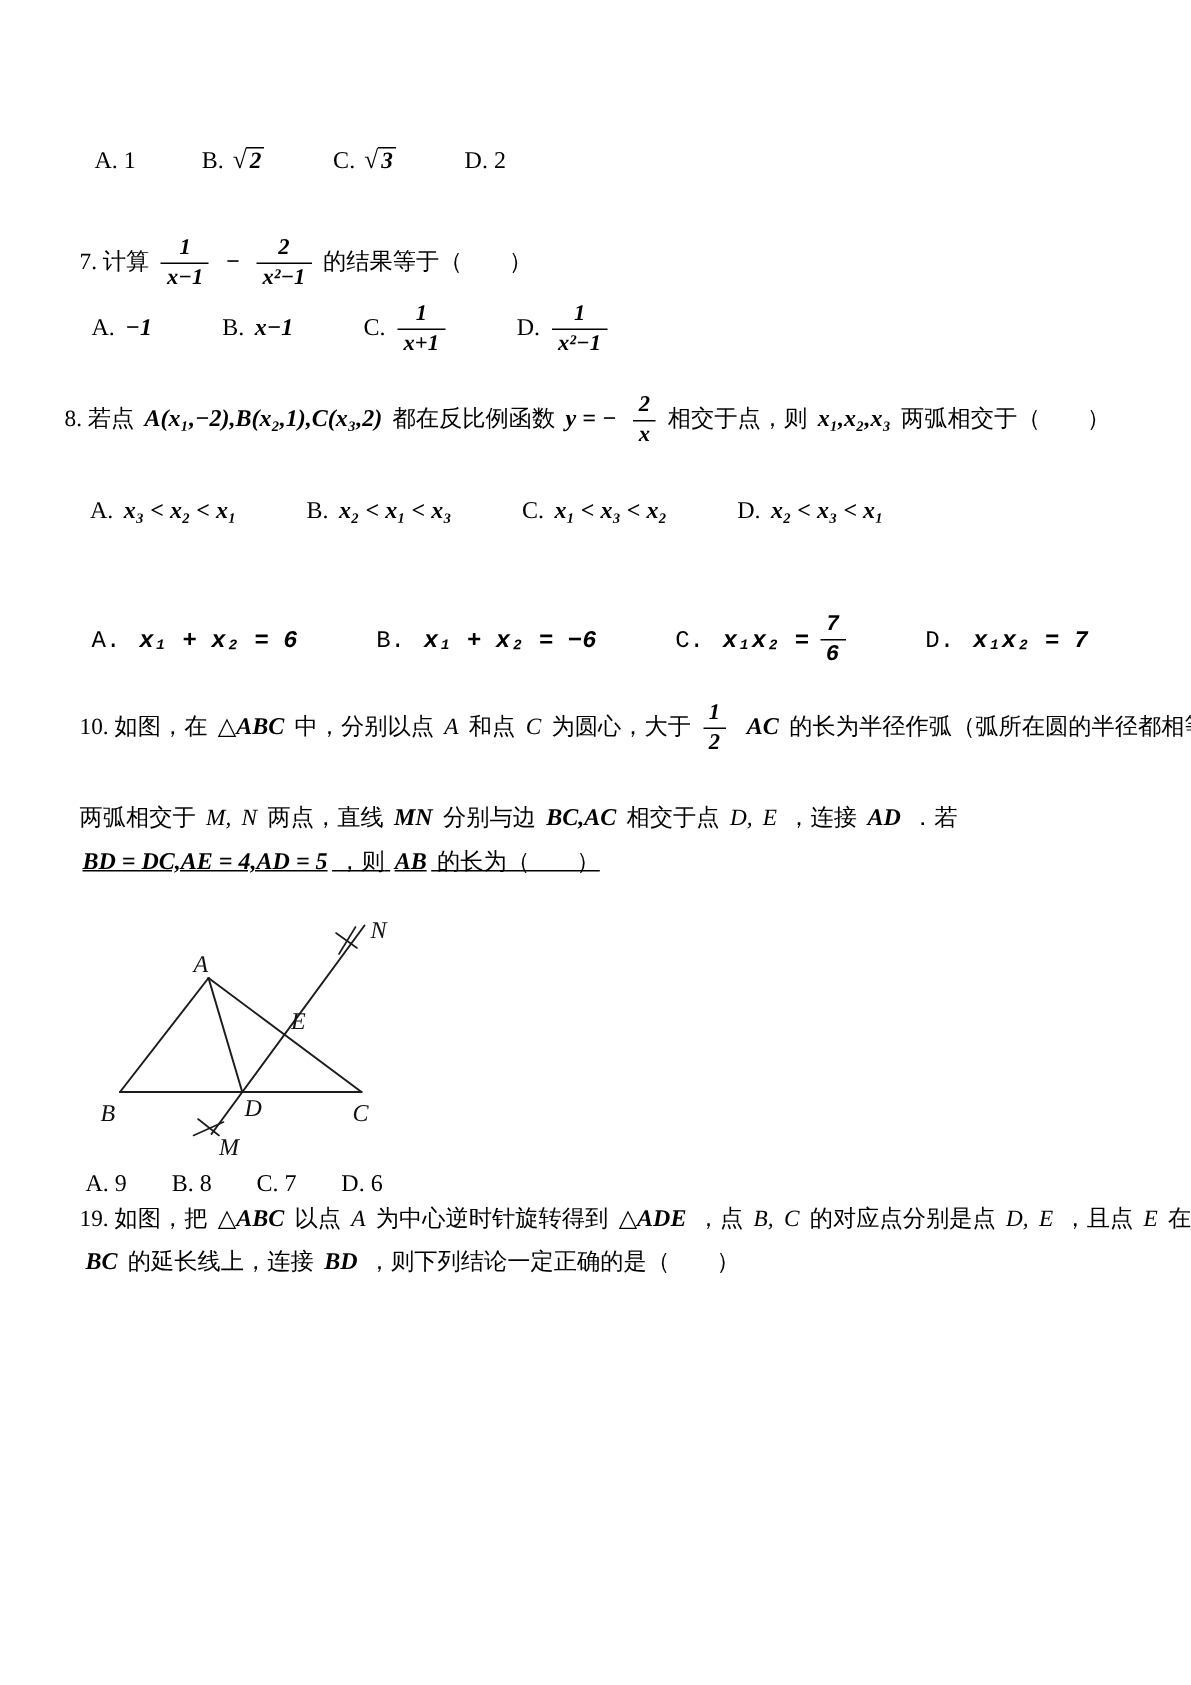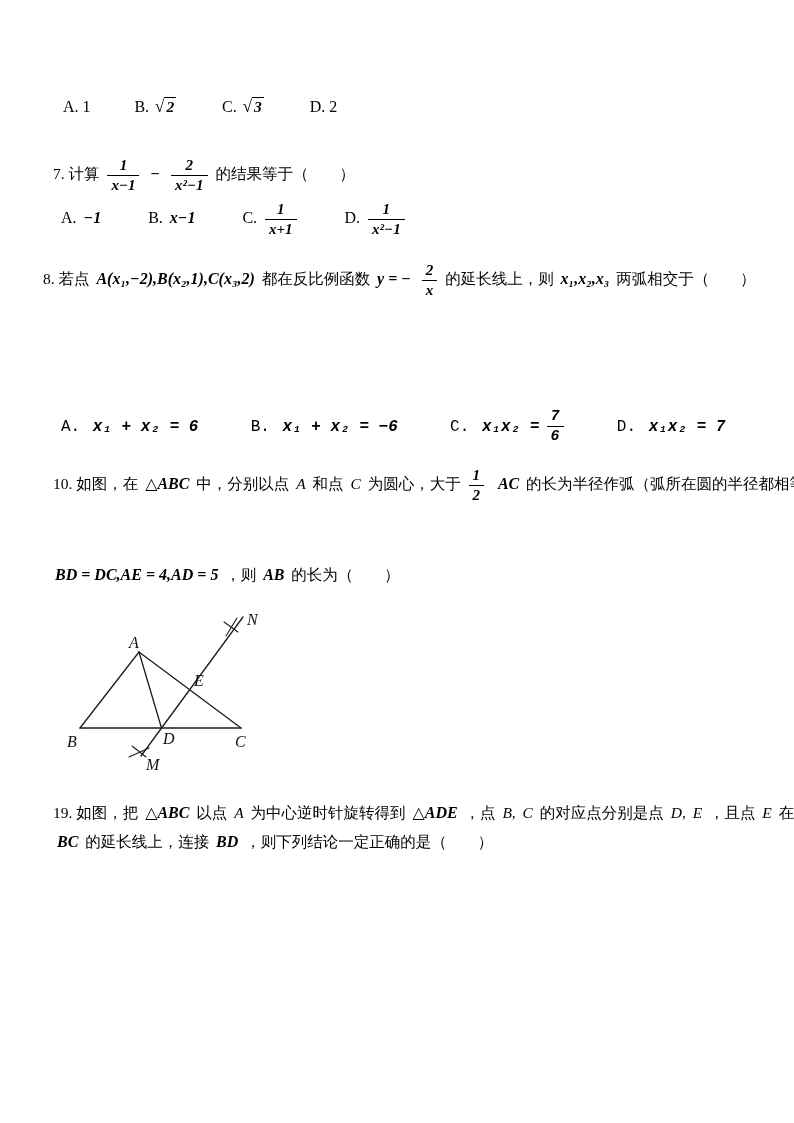"的延长线上，则" span { text: 的延长线上 -> 相交于点 }
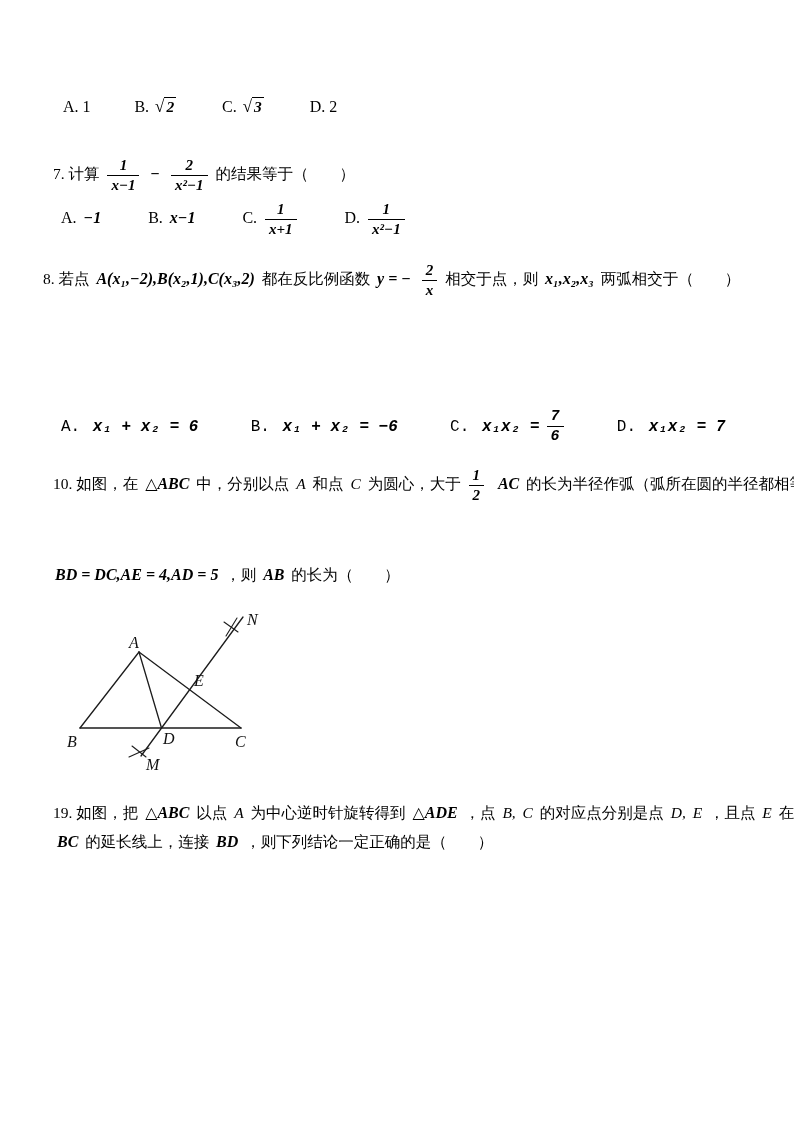"A. x₃ < x₂ <" div.line { html: none -> <div> <span><span>A. </span><span>x₃ &lt; x₂ &lt; x₁</span></span> <span><span>B. </span><span>x₂ &lt; x₁ &lt; x₃</span></span> <span><span>C. </span><span>x₁ &lt; x₃ &lt; x₂</span></span> <span><span>D. </span><span>x₂ &lt; x₃ &lt; x₁</span></span> </div> }
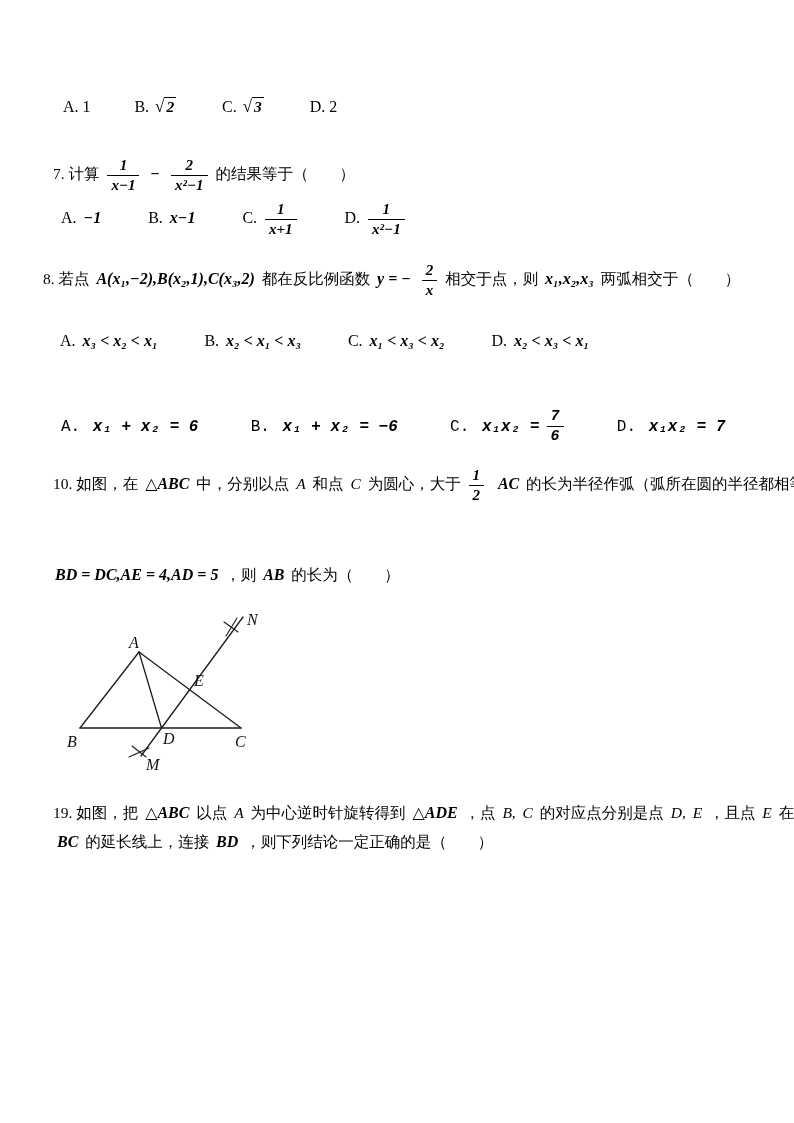"两弧相交于 M, N 两点，直线 MN" div.line { html: none -> <div> <span>两弧相交于</span> <span>M,</span> <span>N</span> <span>两点，直线</span> <span>MN</span> <span>分别与边</span> <span>BC,AC</span> <span>相交于点</span> <span>D,</span> <span>E</span> <span>，连接</span> <span>AD</span> <span>．若</span> </div> }
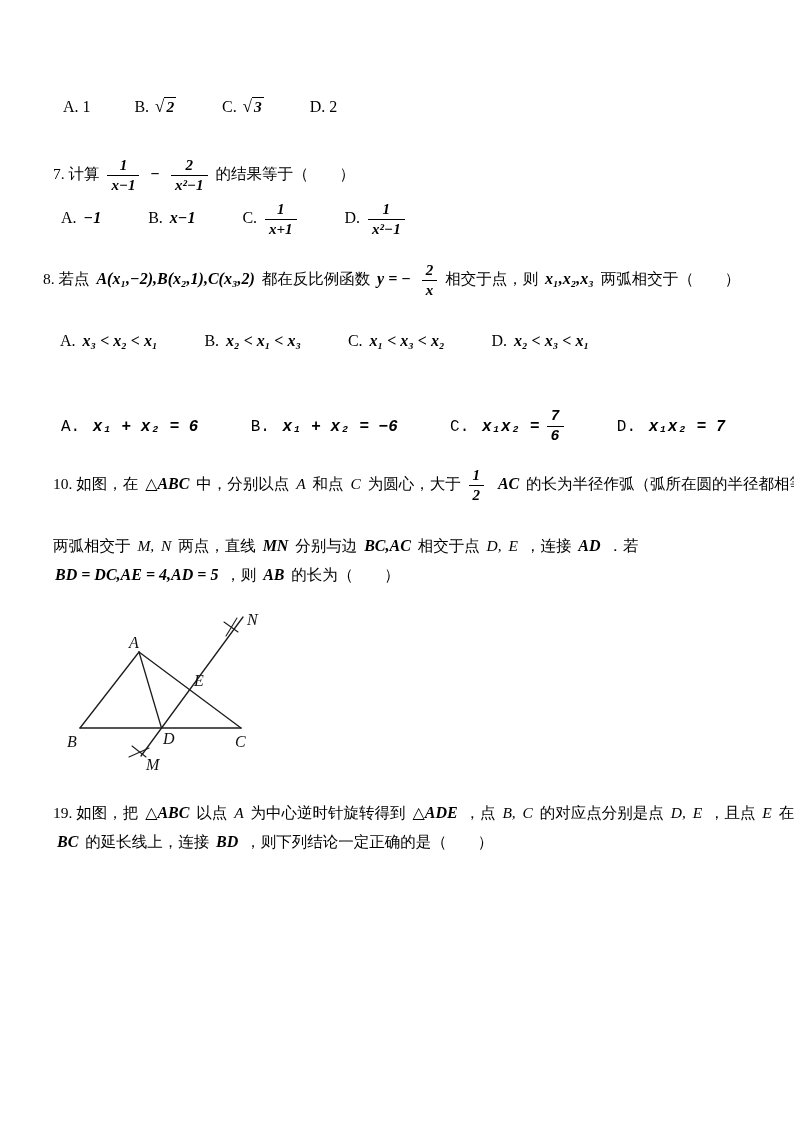"BD = DC,AE = 4,AD" div.line { text-decoration: none -> underline }
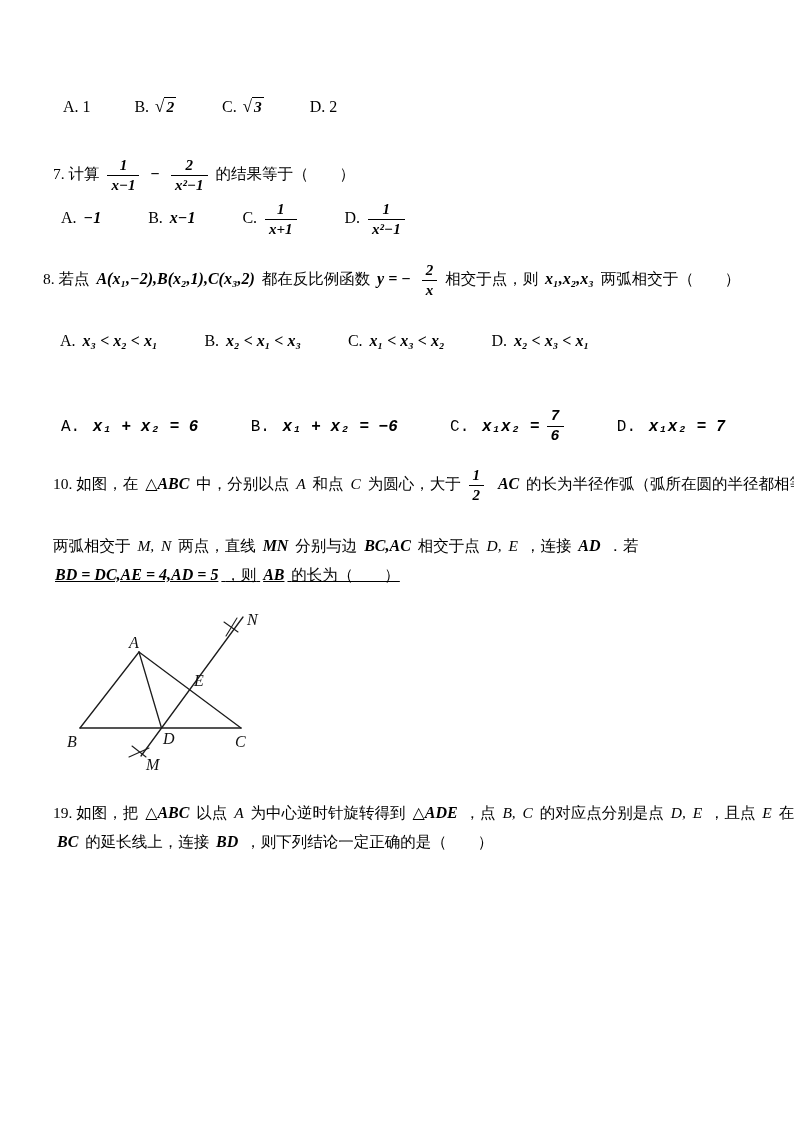"A. 9 B. 8 C." div.line { html: none -> <div> <span>A. 9</span> <span>B. 8</span> <span>C. 7</span> <span>D. 6</span> </div> }
